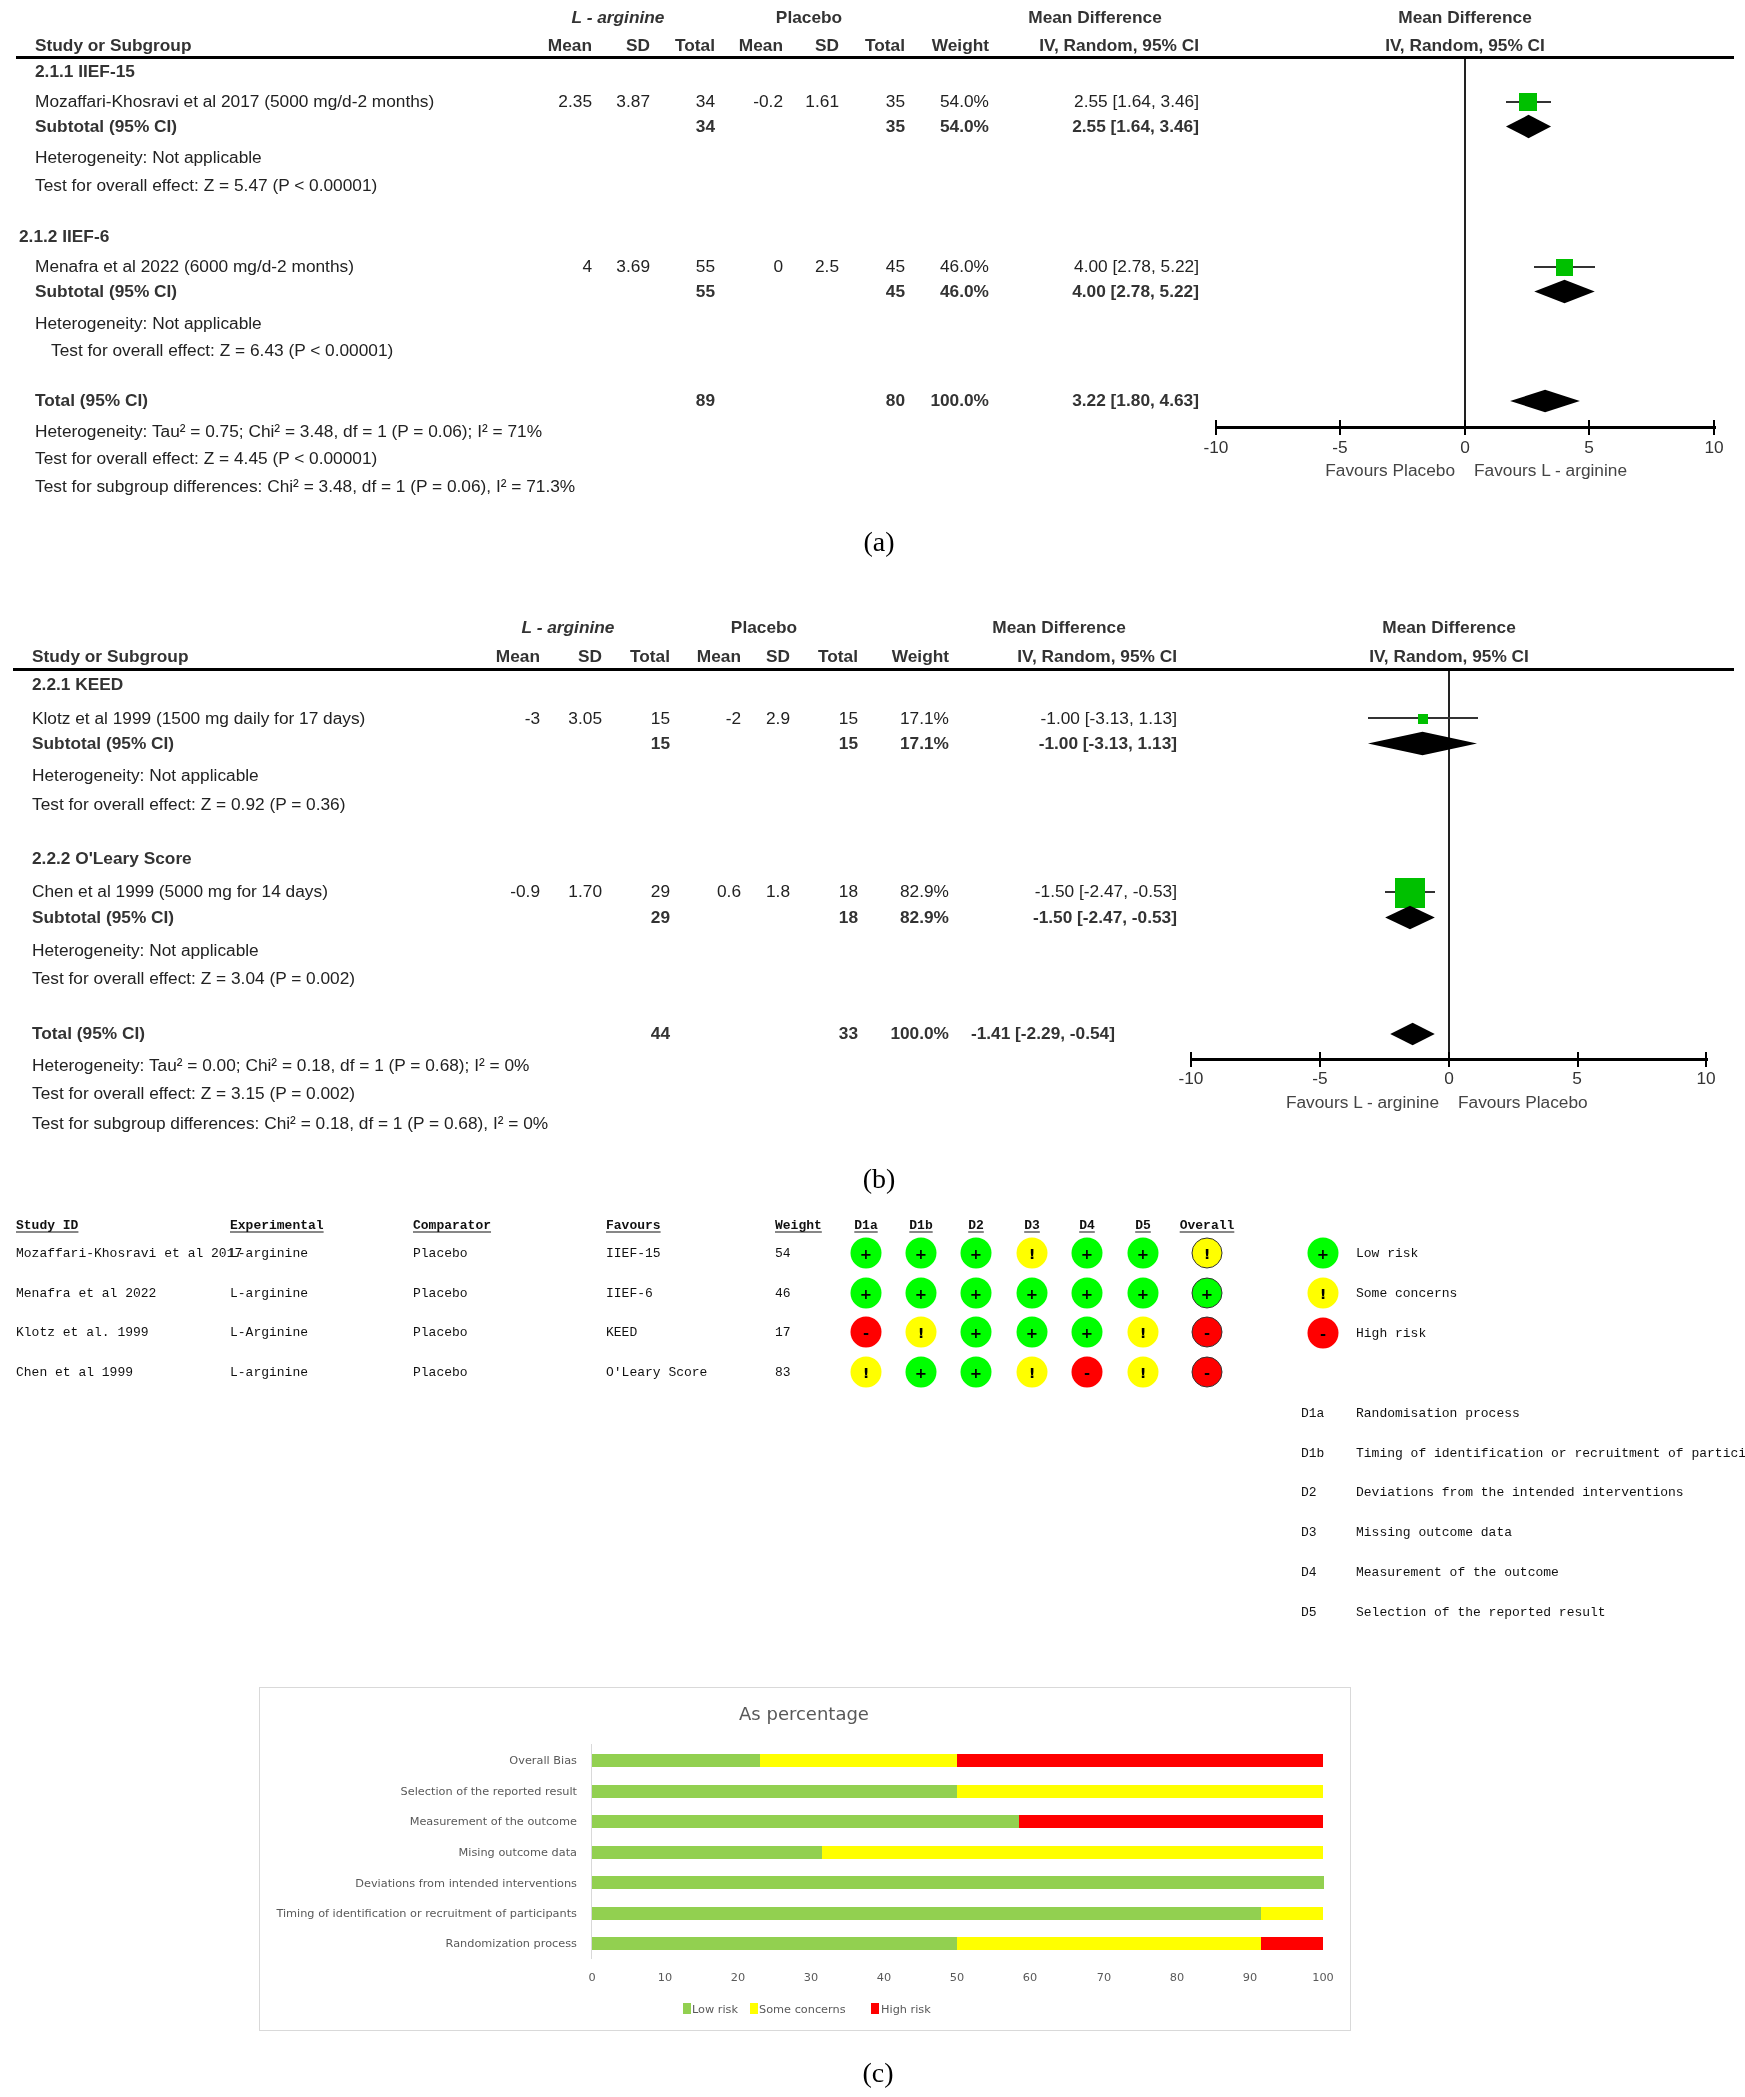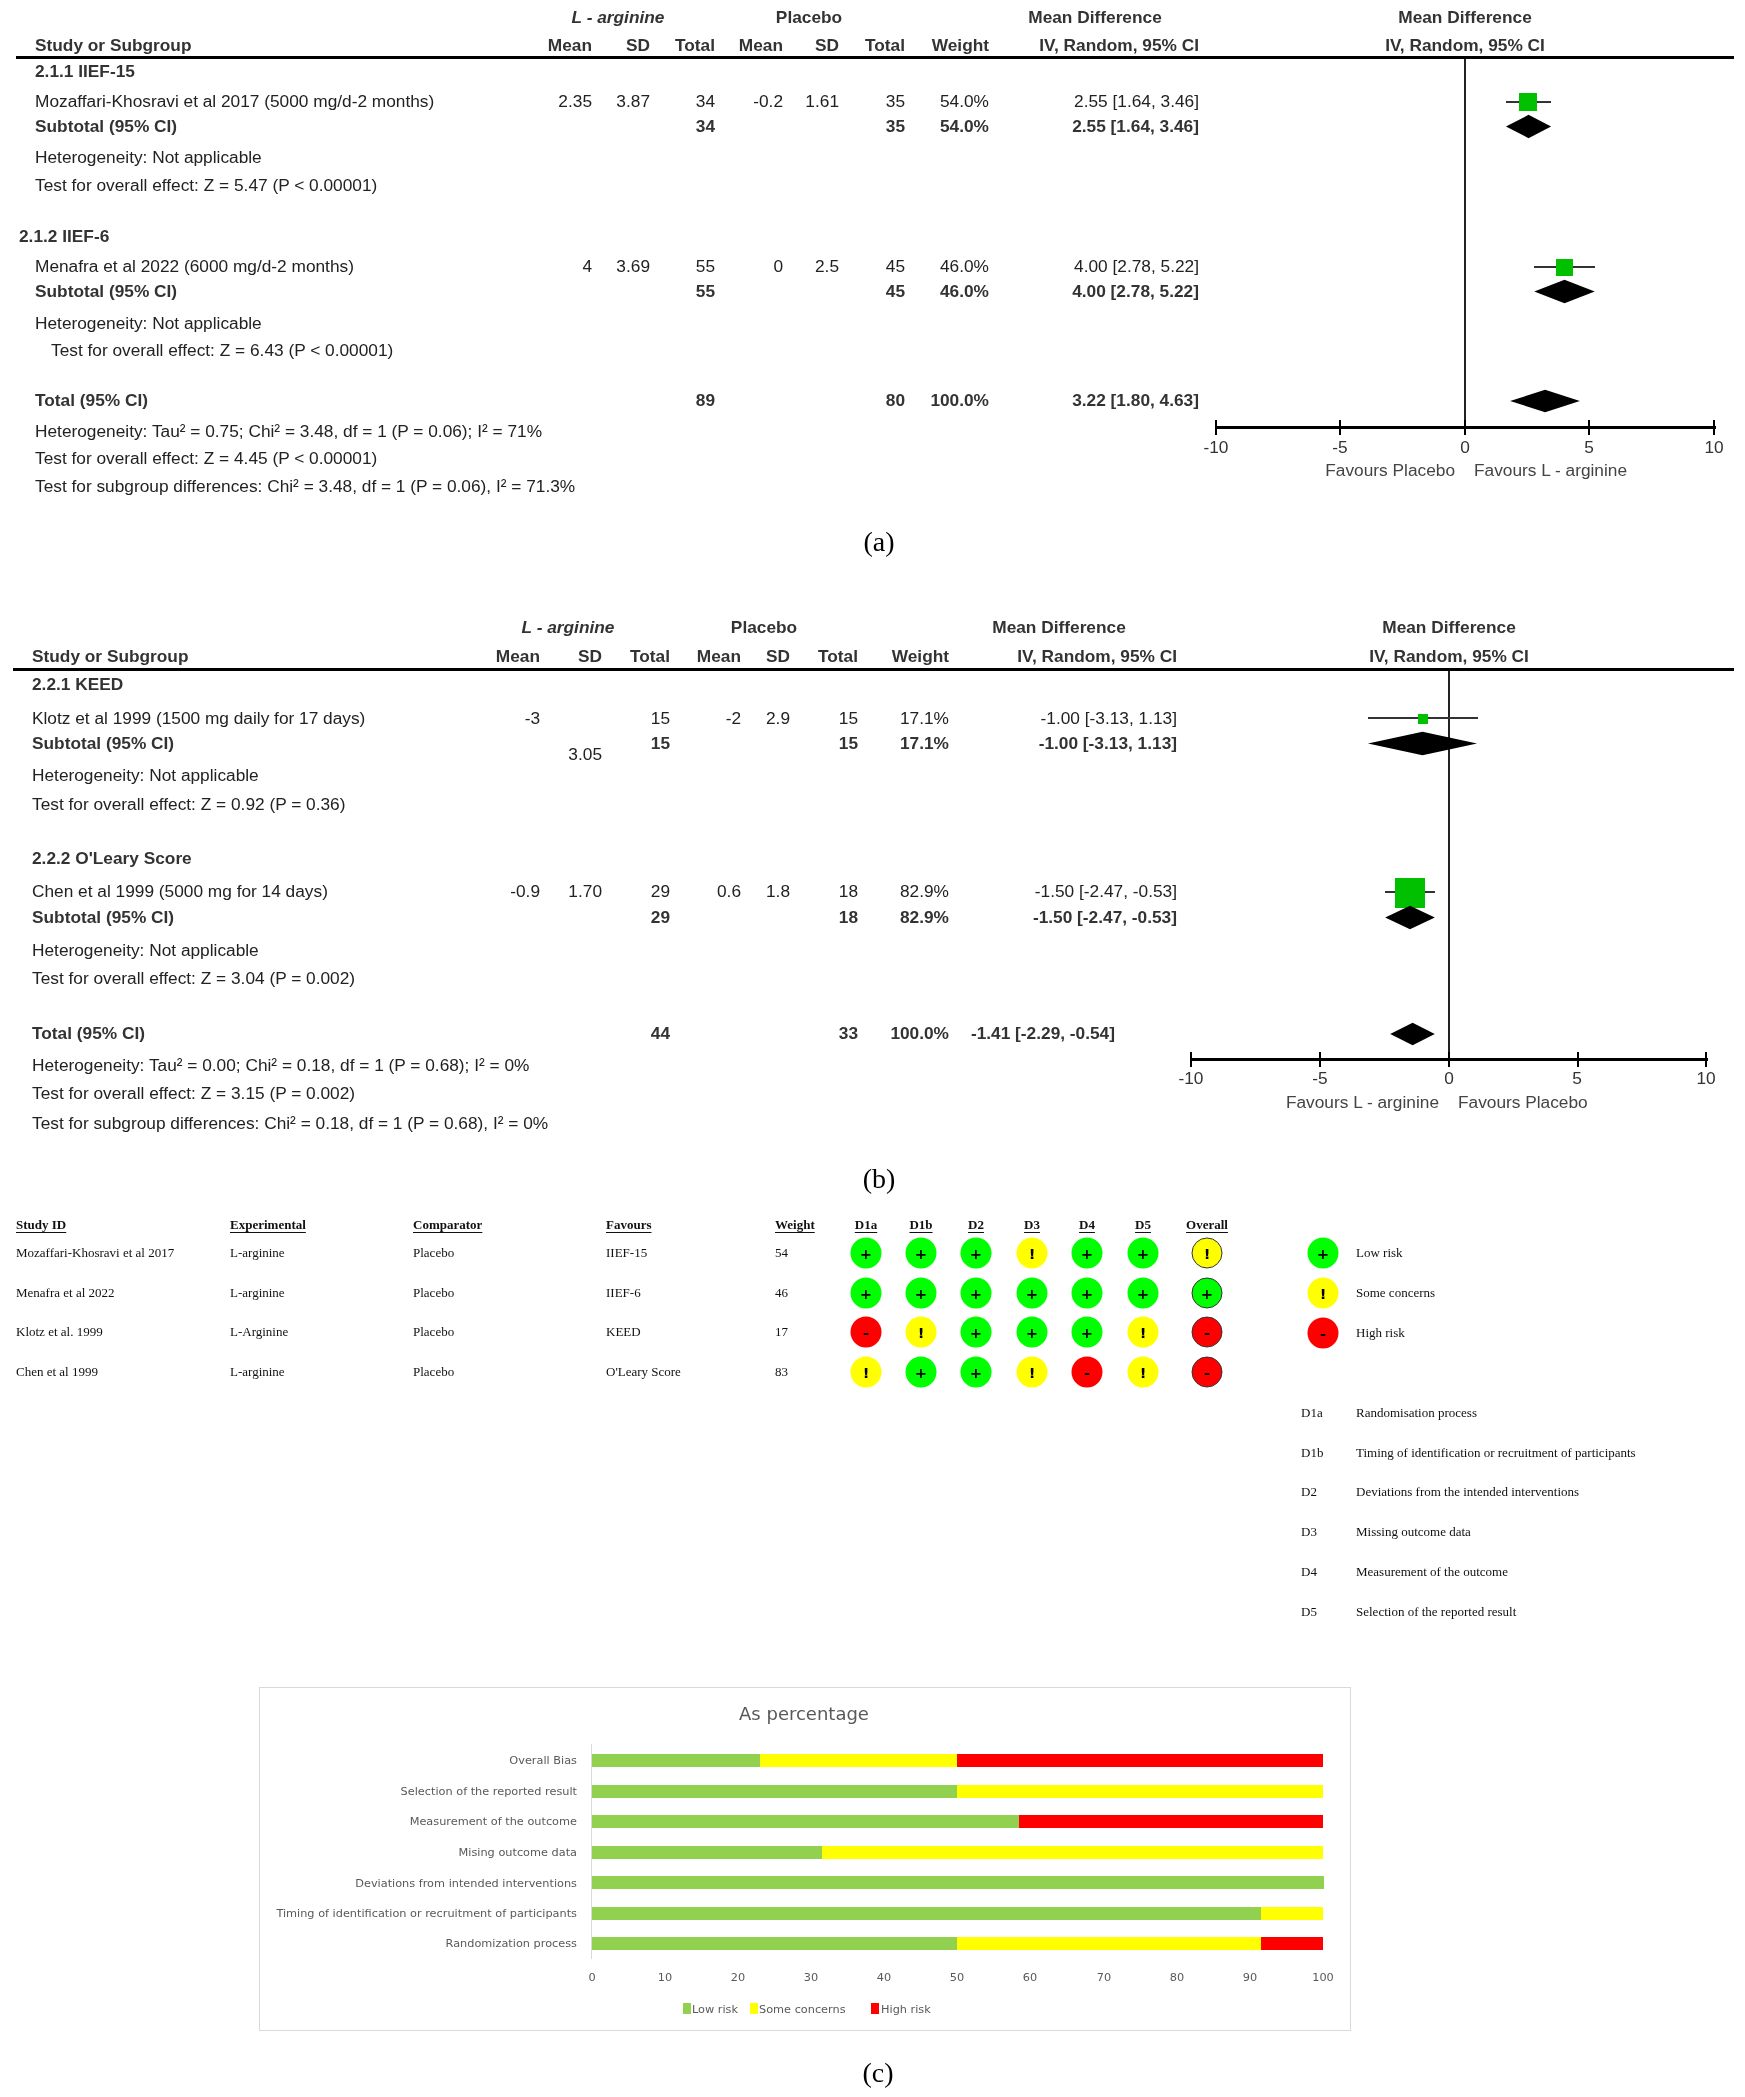"3.05" div.abs { margin-top: 36px -> none }
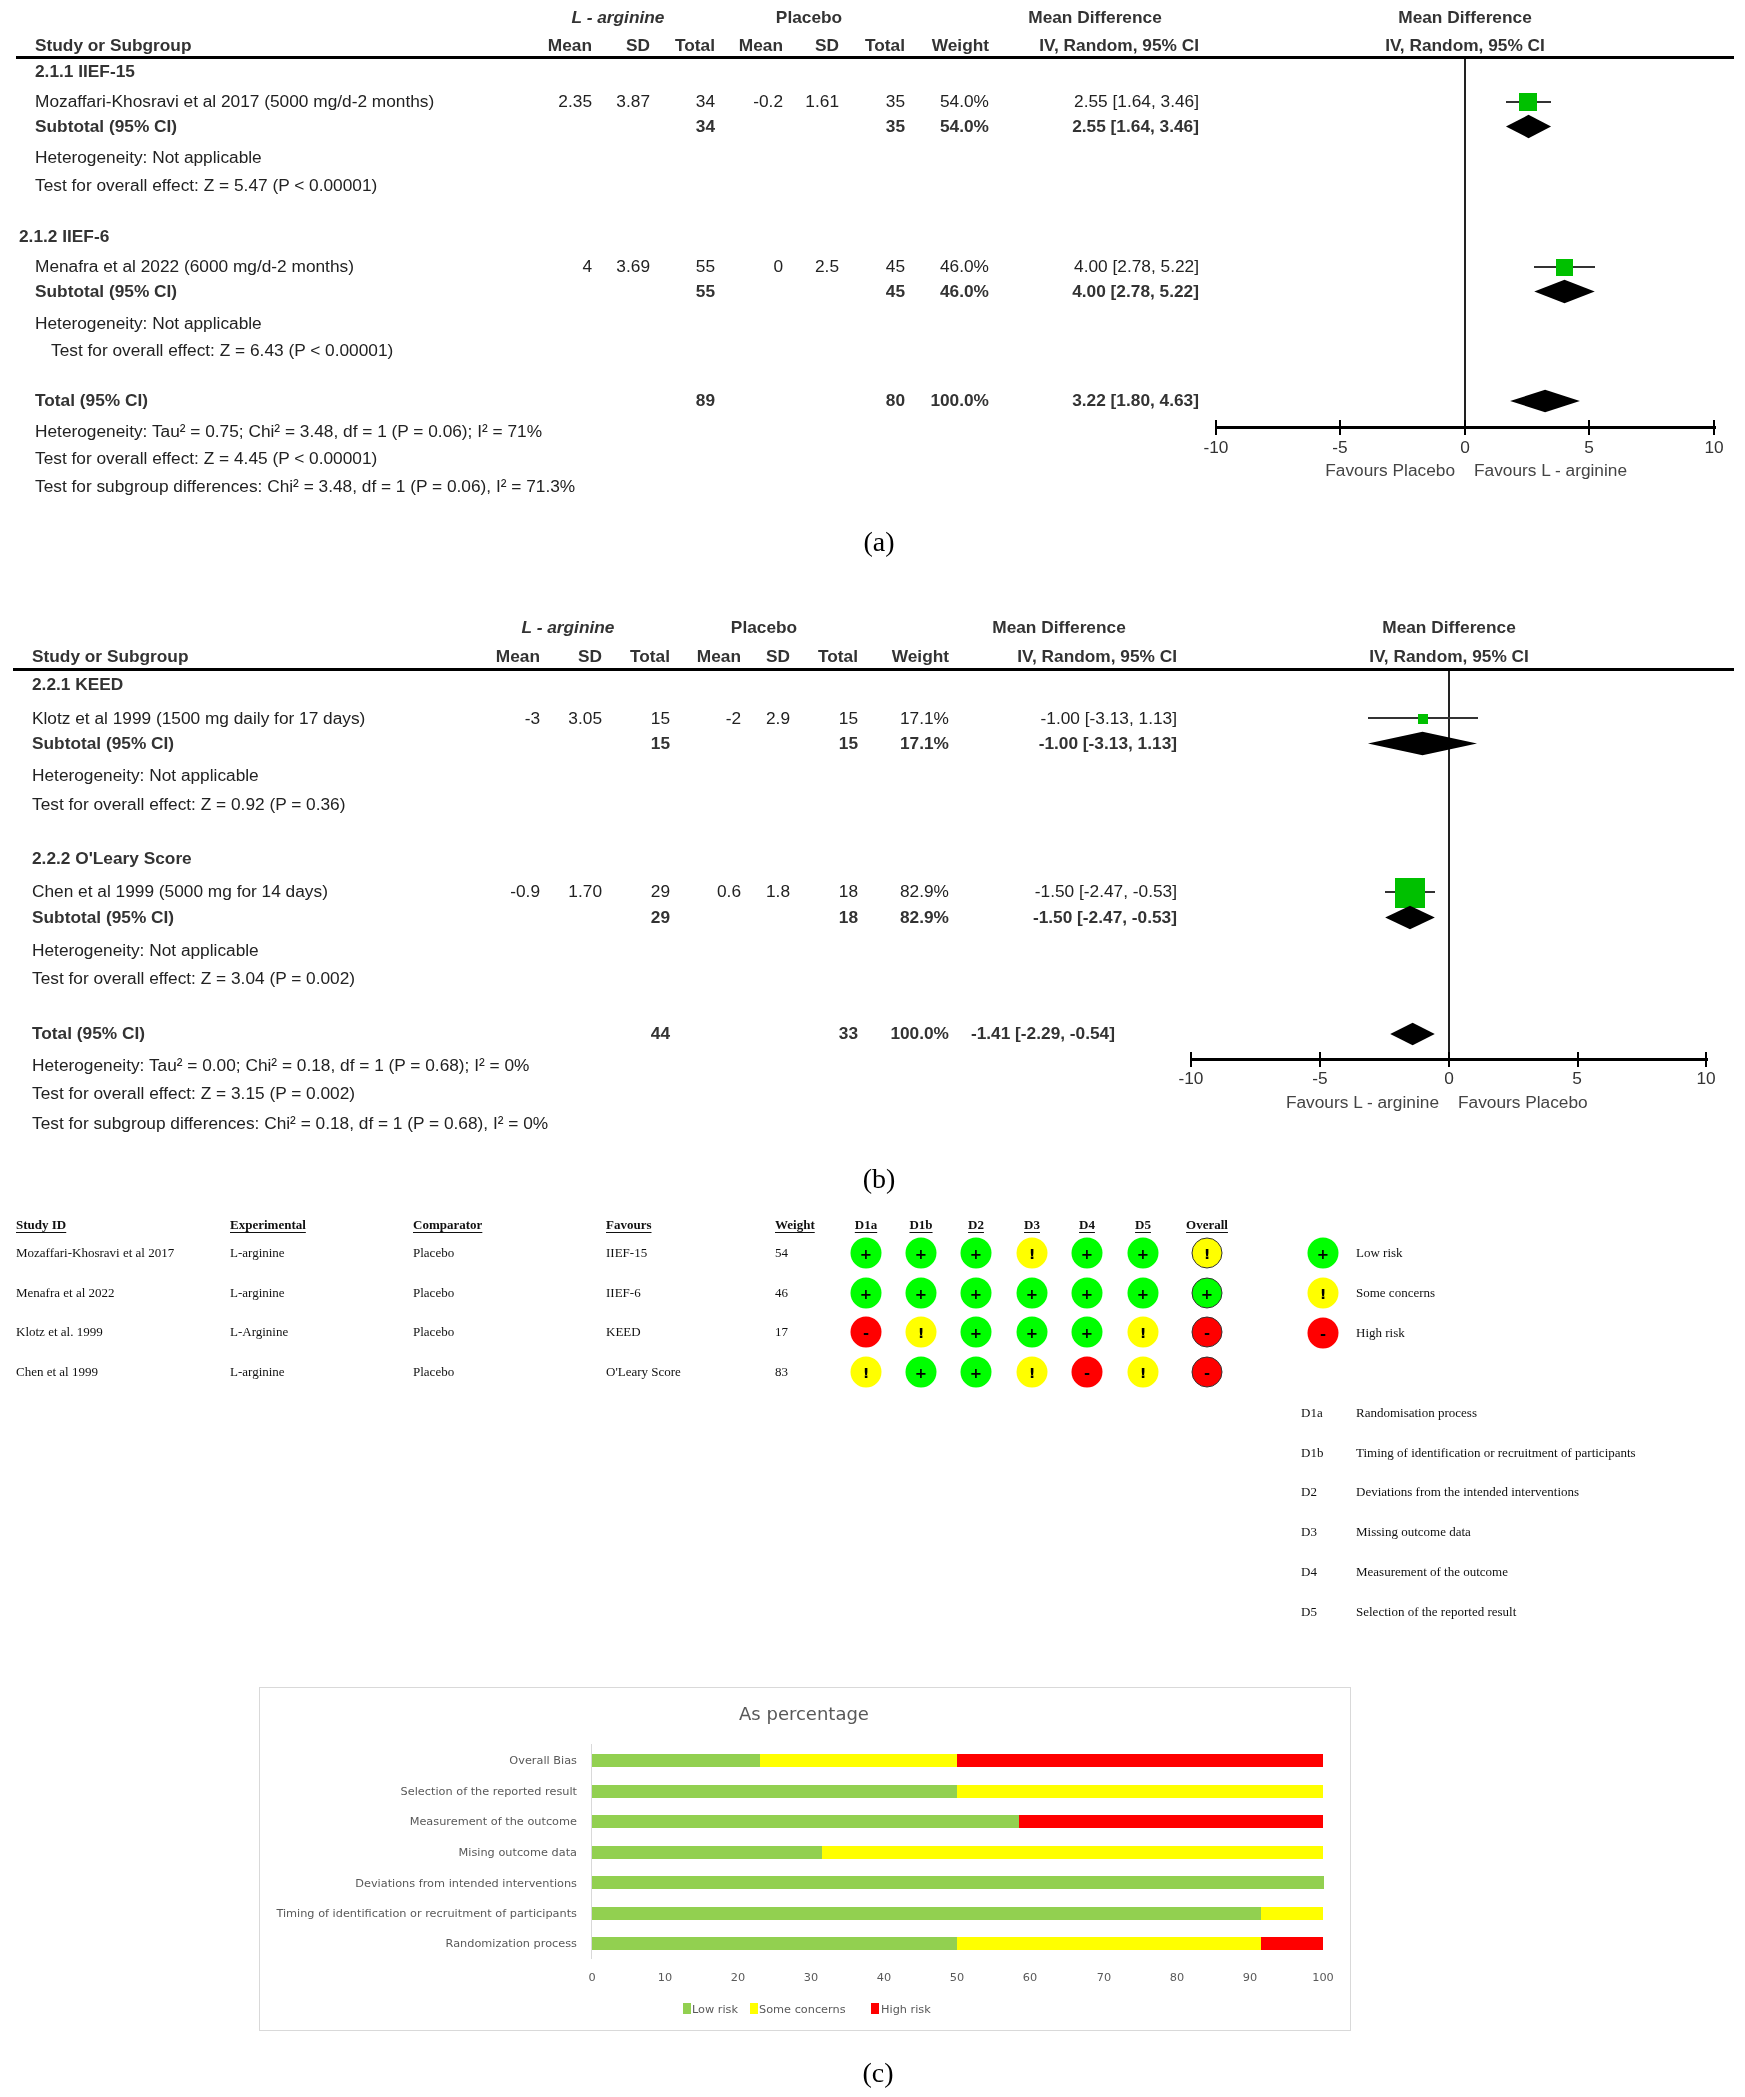"Study ID" .rob { font-family: Liberation Serif, serif -> Liberation Mono, monospace }
